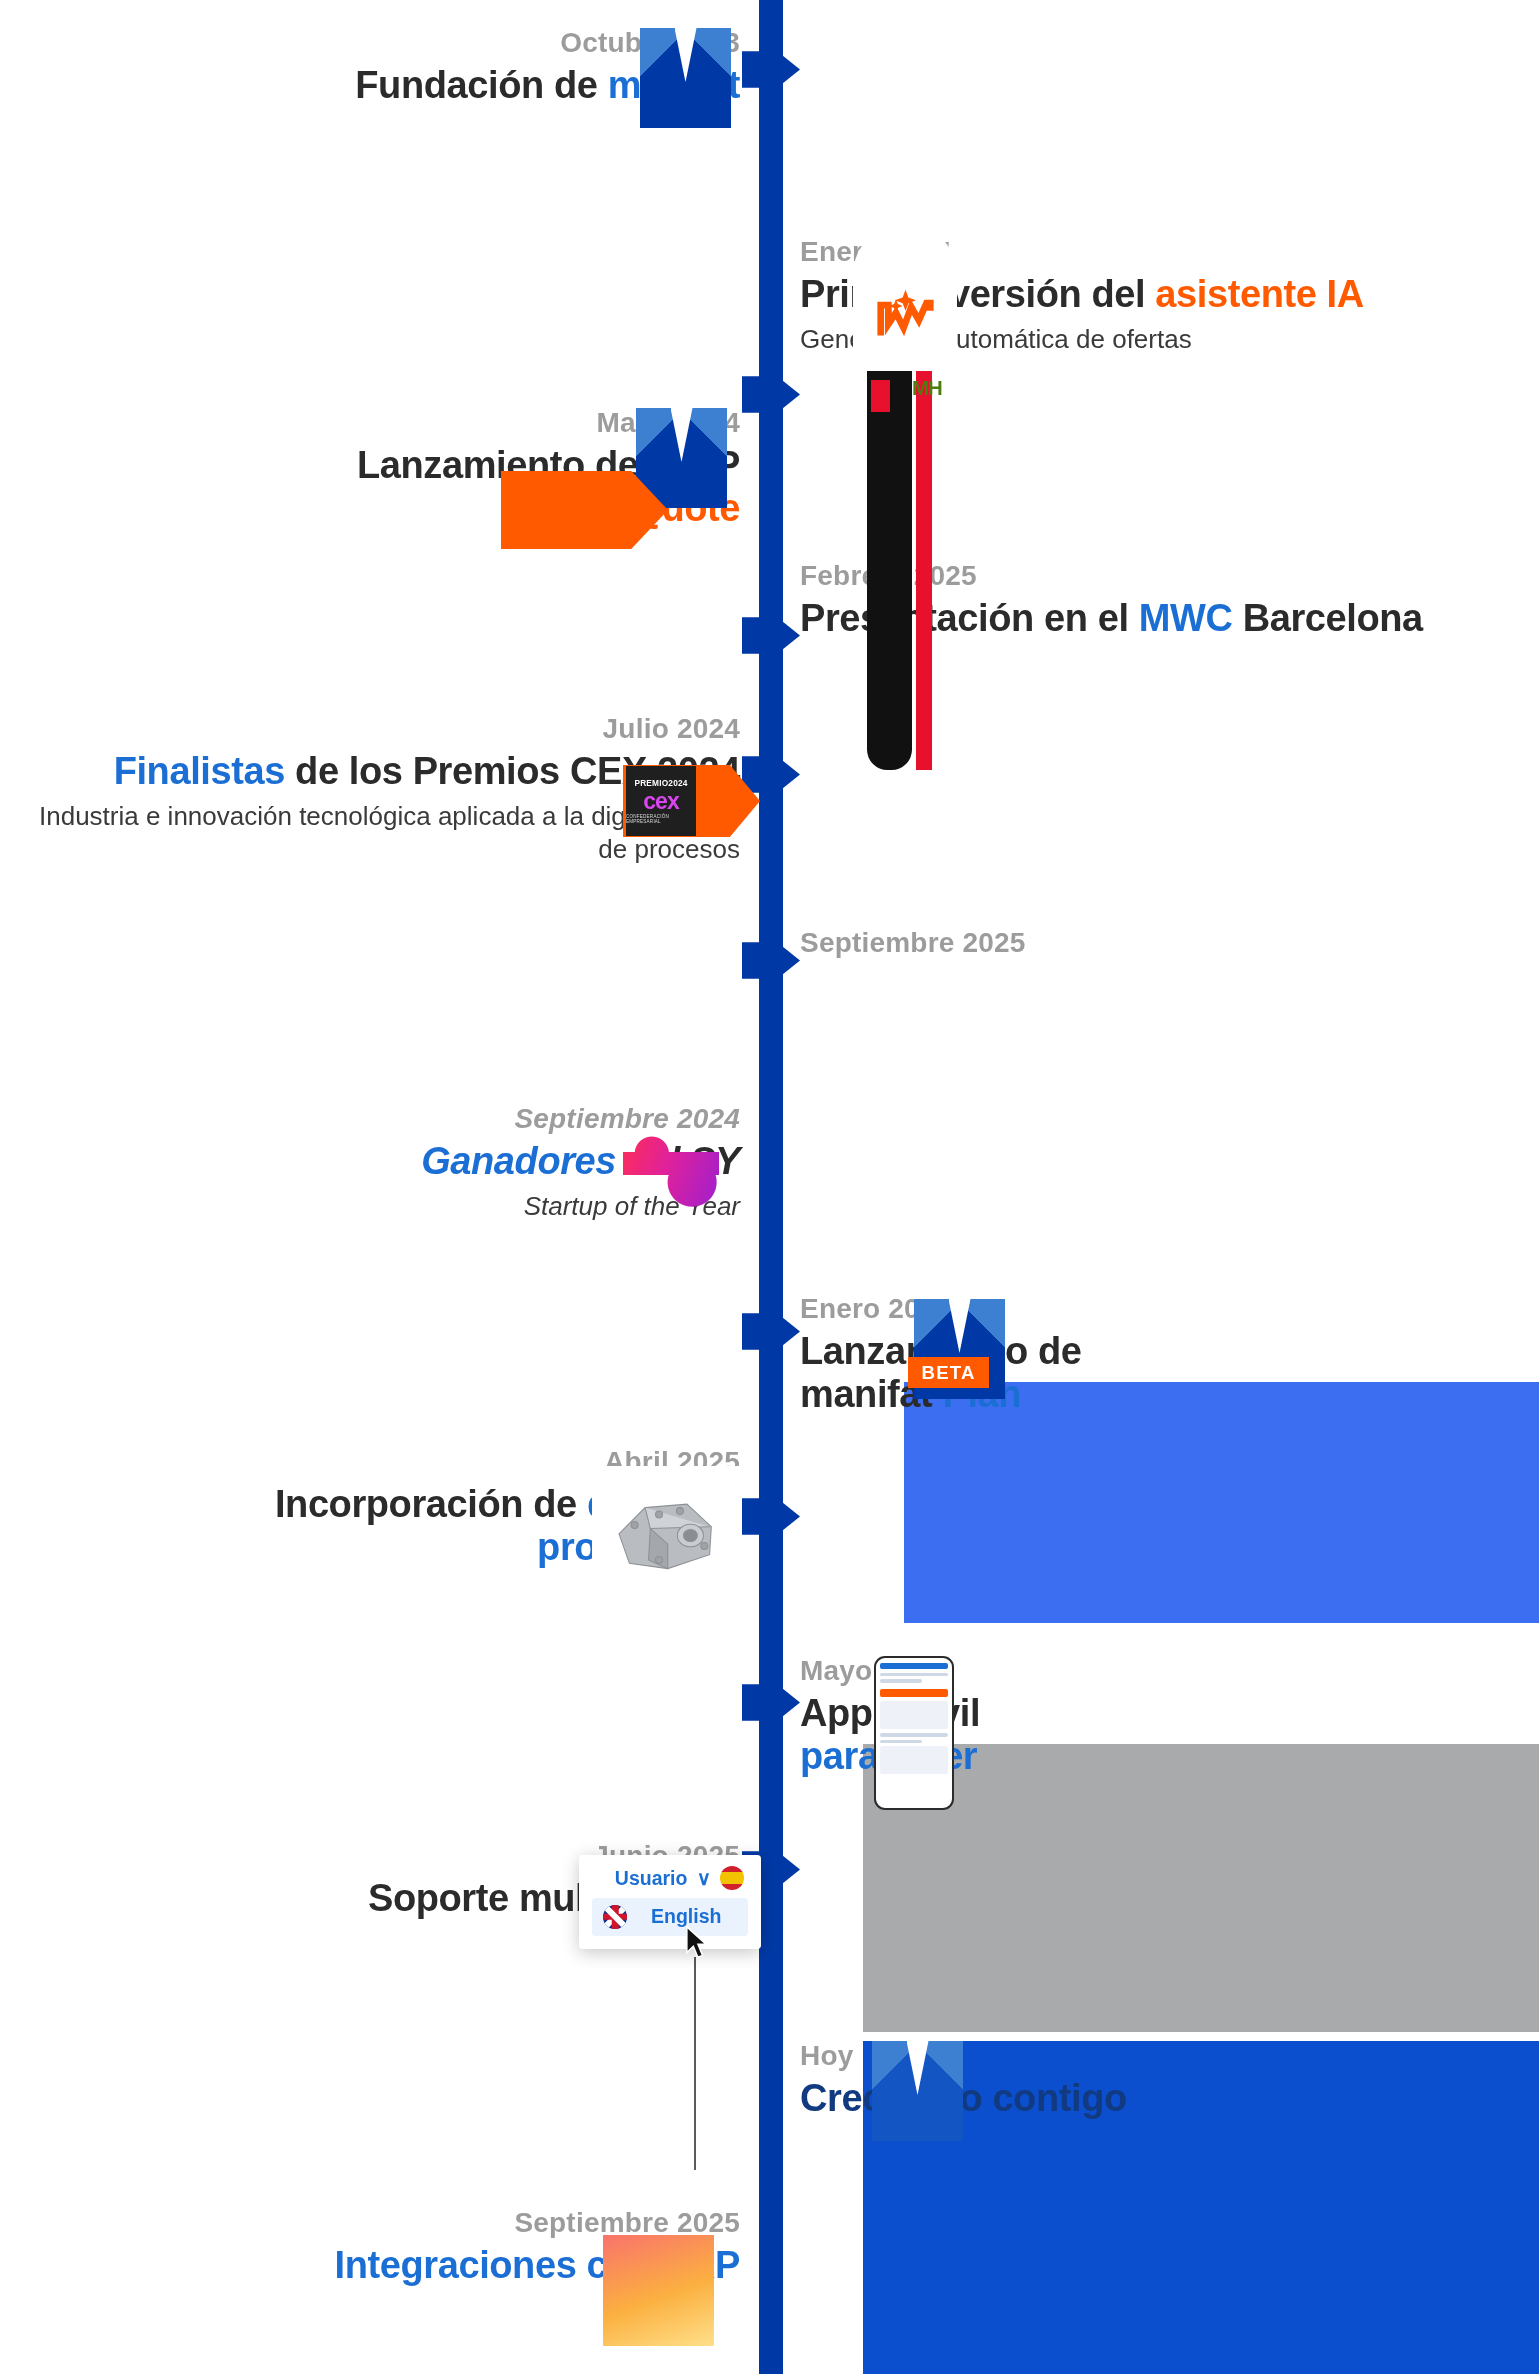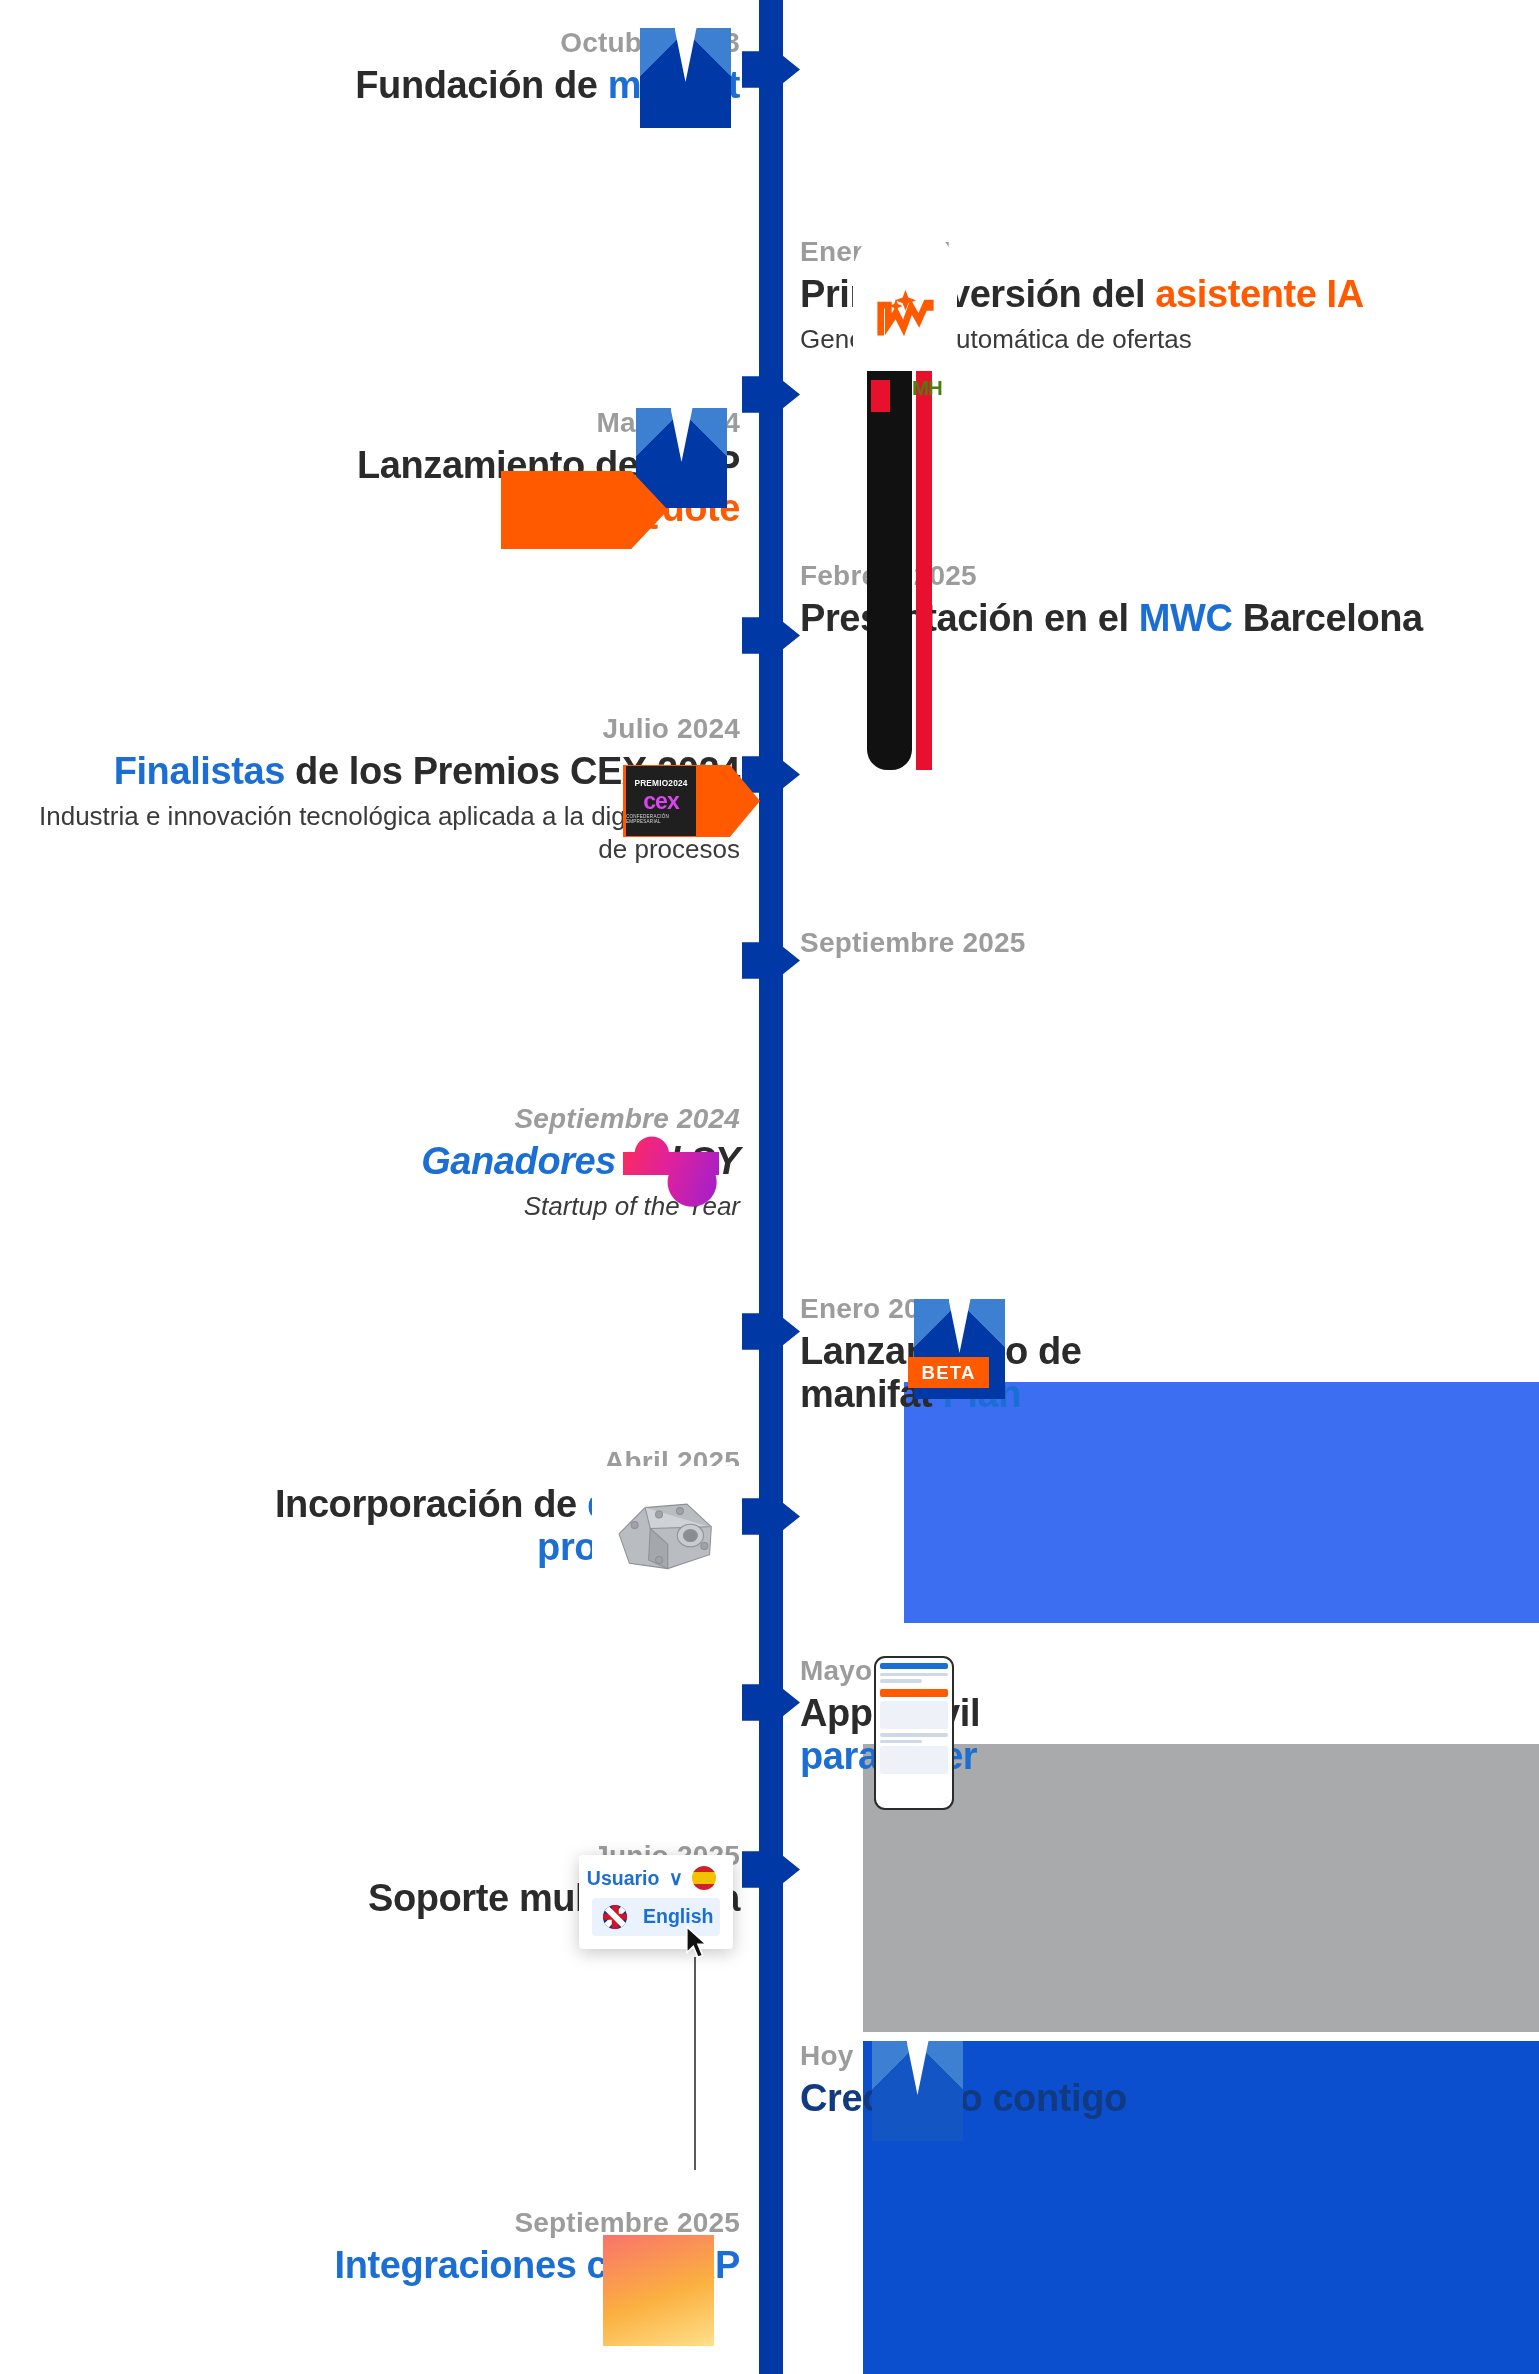"Usuario" .lang-card { width: 154px -> 182px }
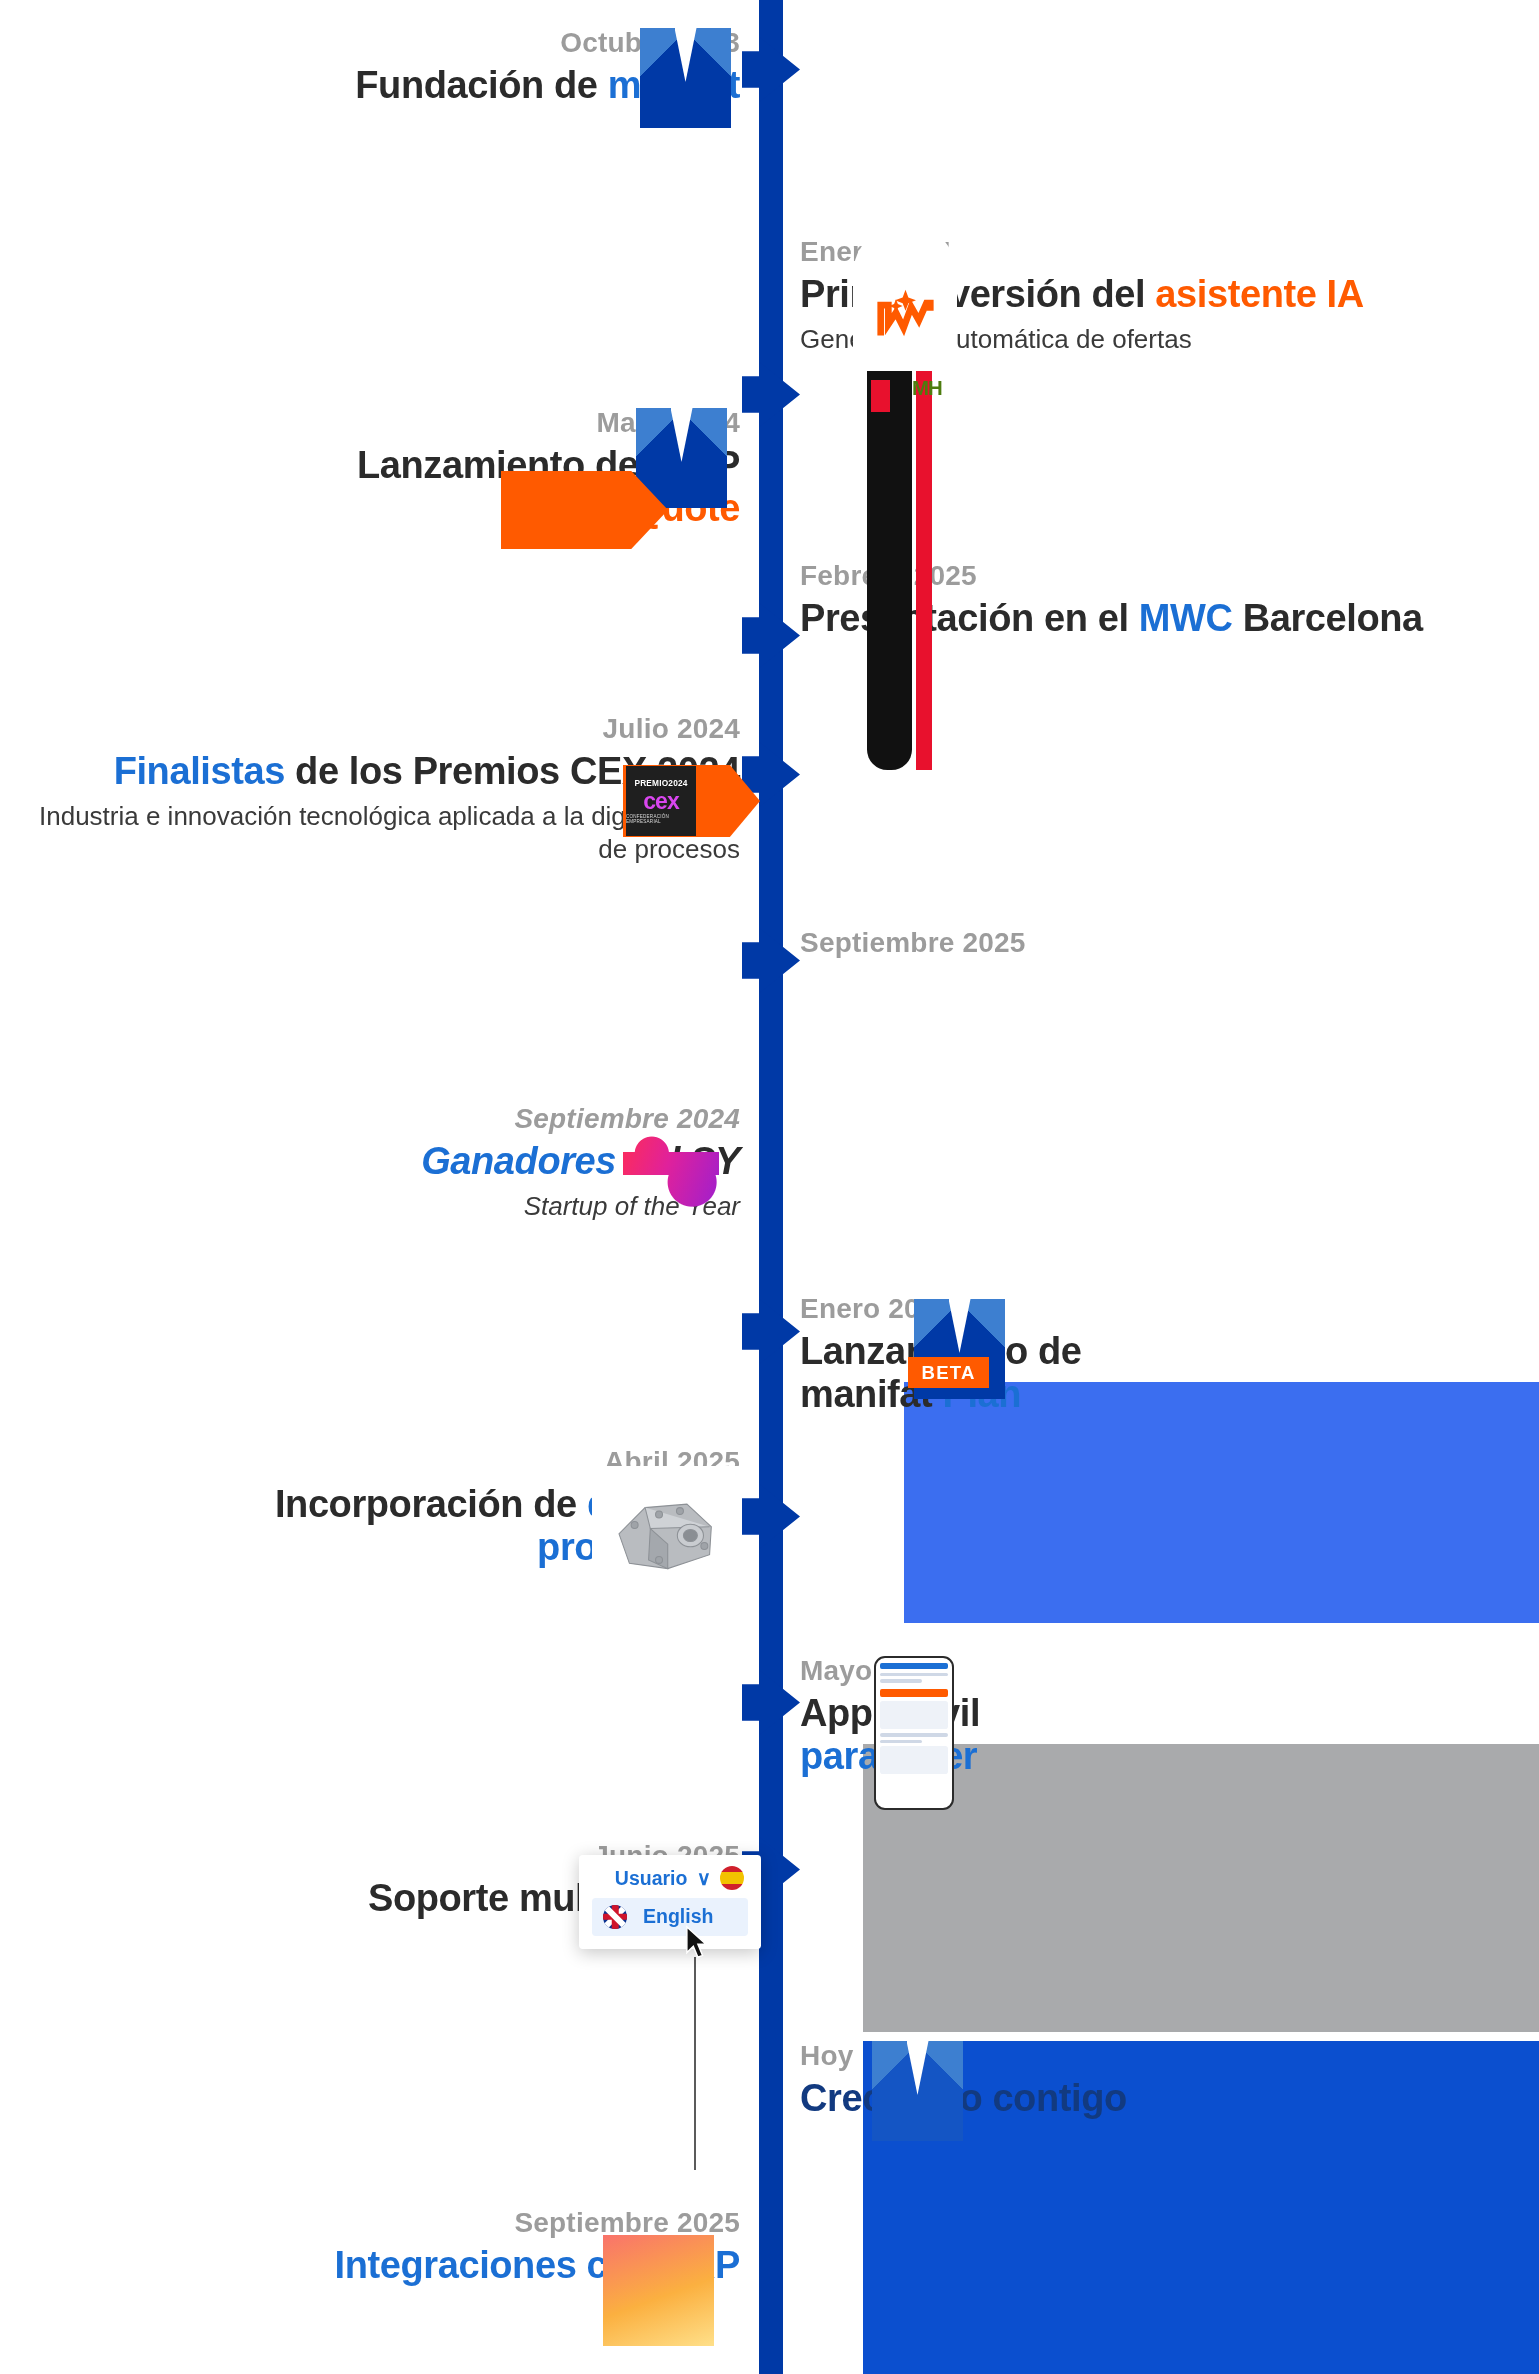"English" .lang-option { gap: 16px -> 24px }
